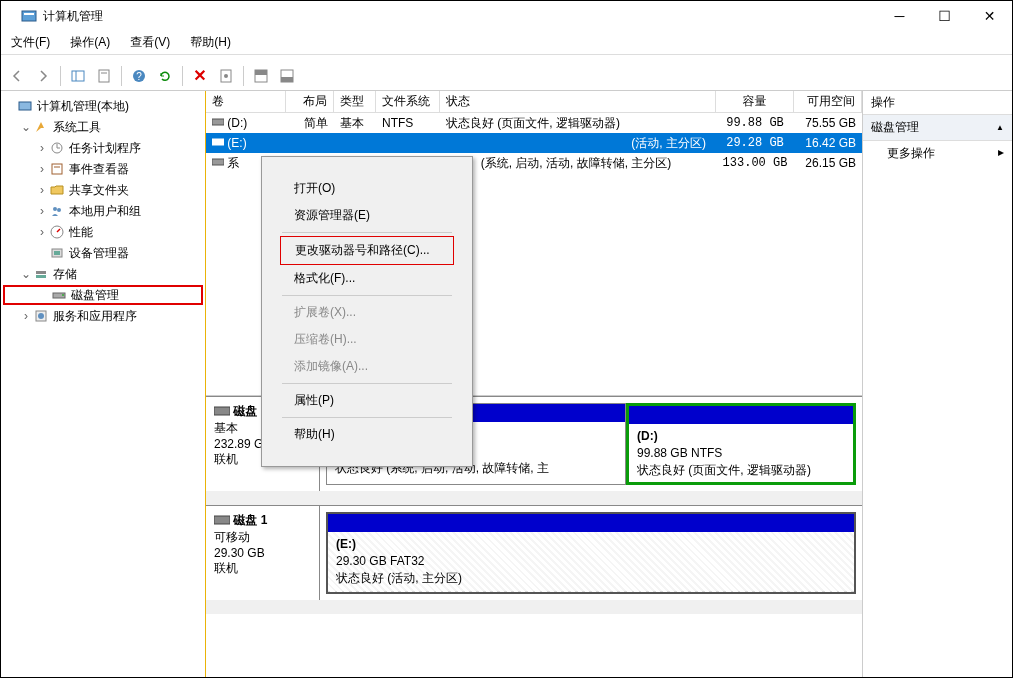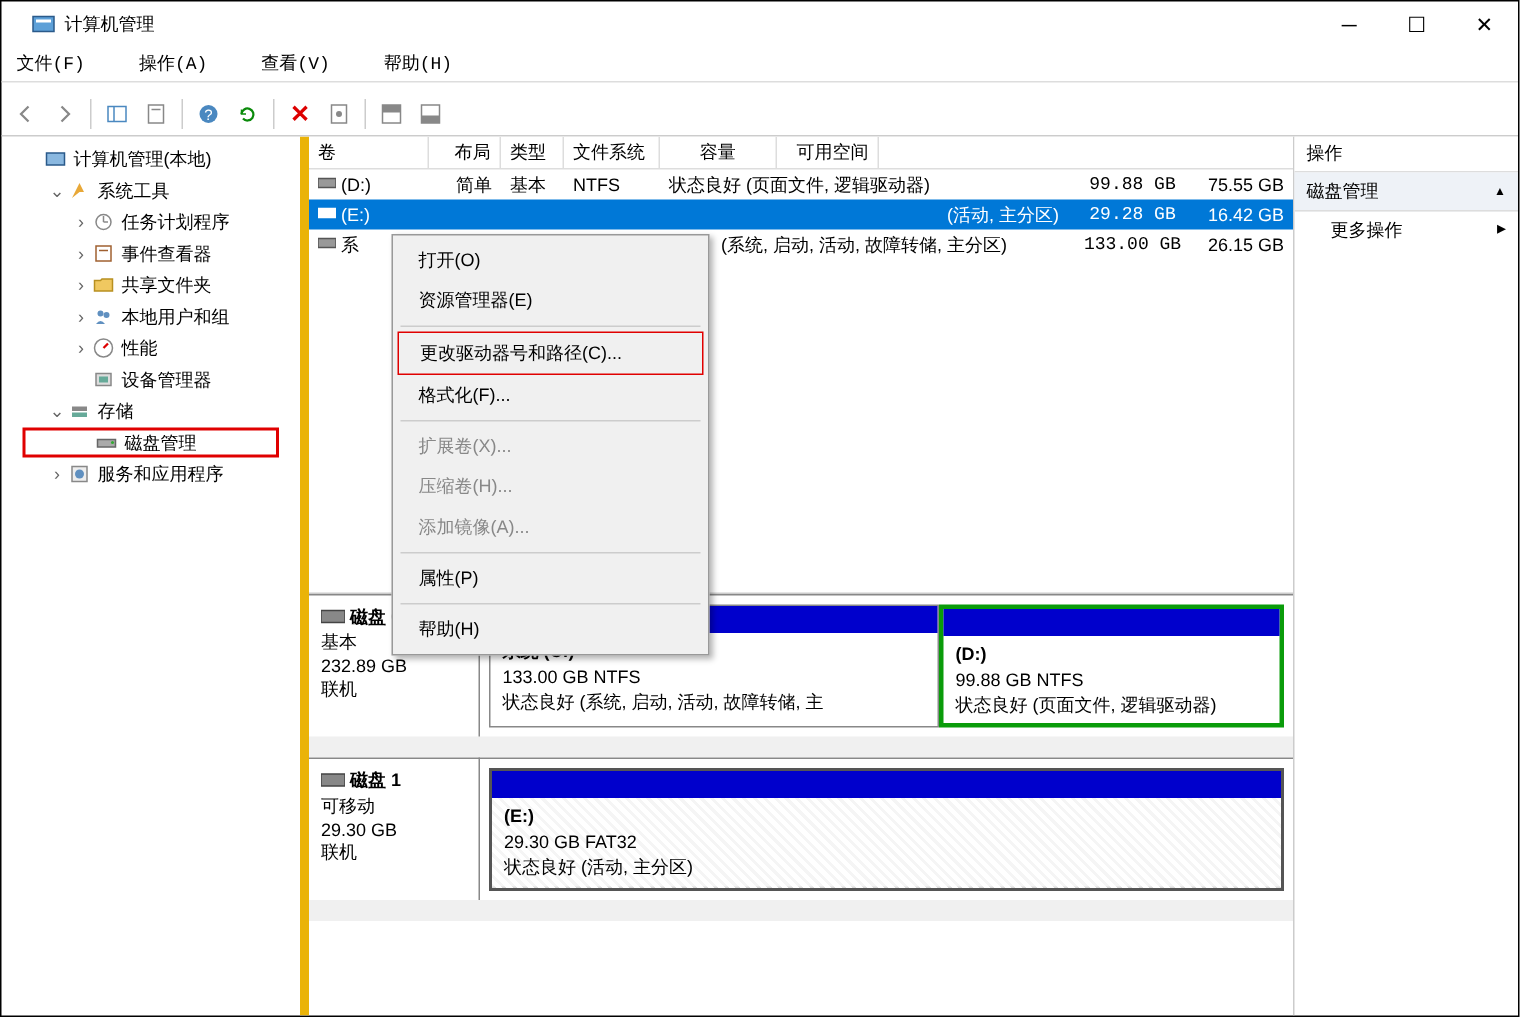"文件(F)" .menubar { font-family: Liberation Mono, monospace -> none; gap: 28px -> 12px }
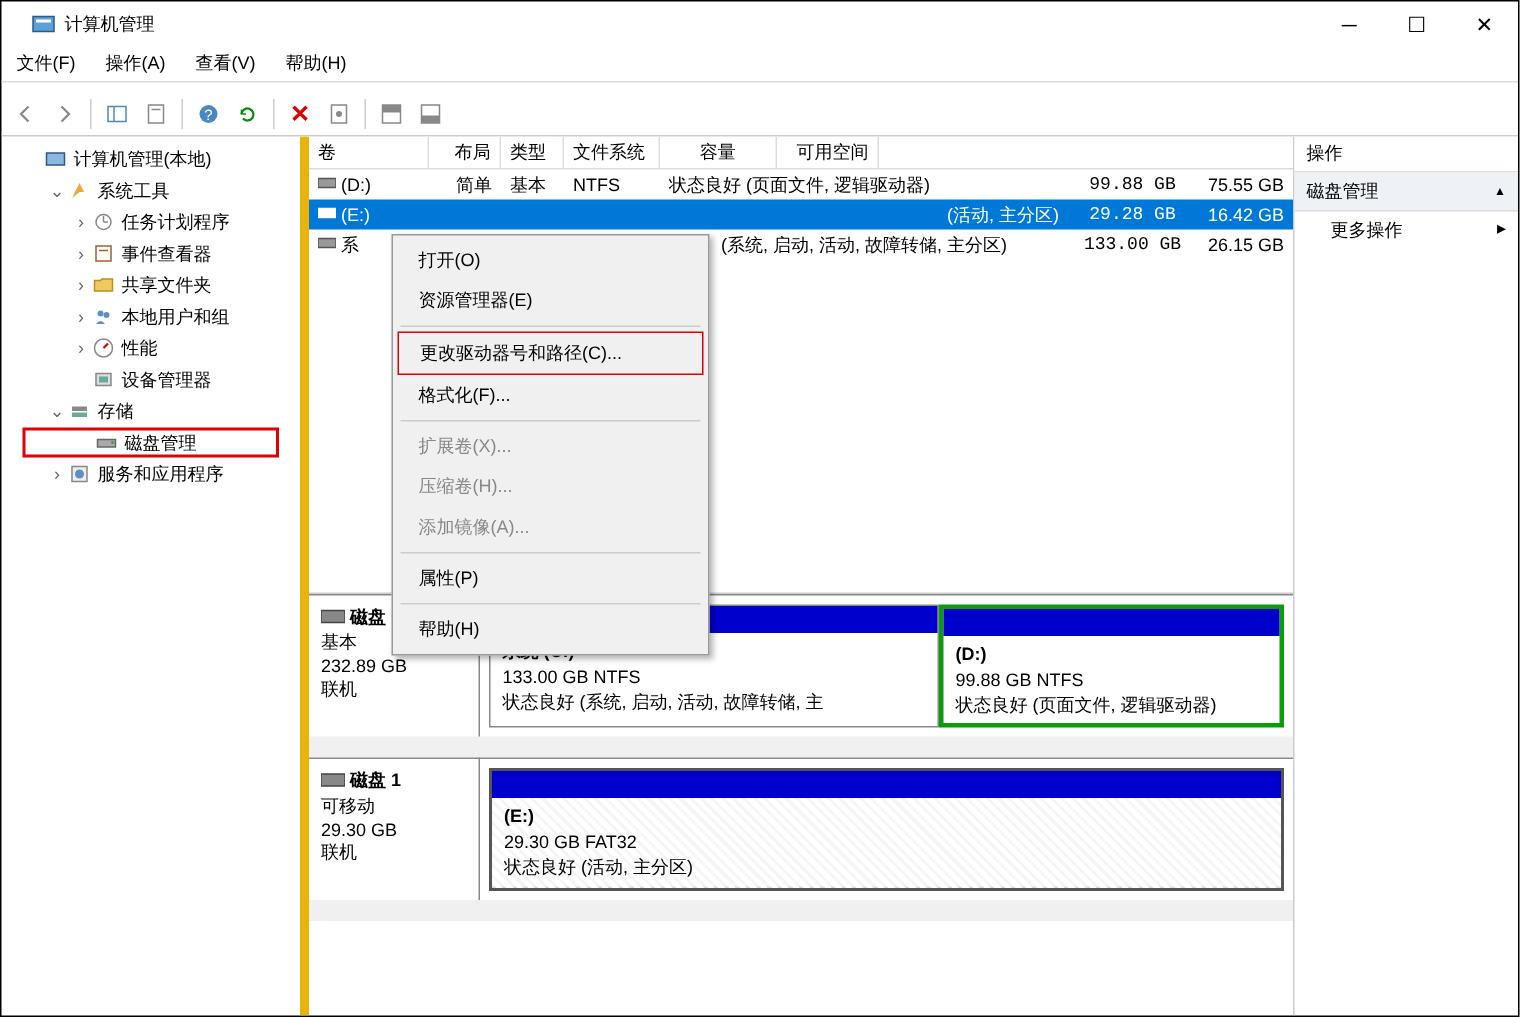"计算机管理(本地)" .tree-pane { border-right: 6px solid #eab308 -> 1px solid #eab308; padding: 4px 14px -> 4px 2px }
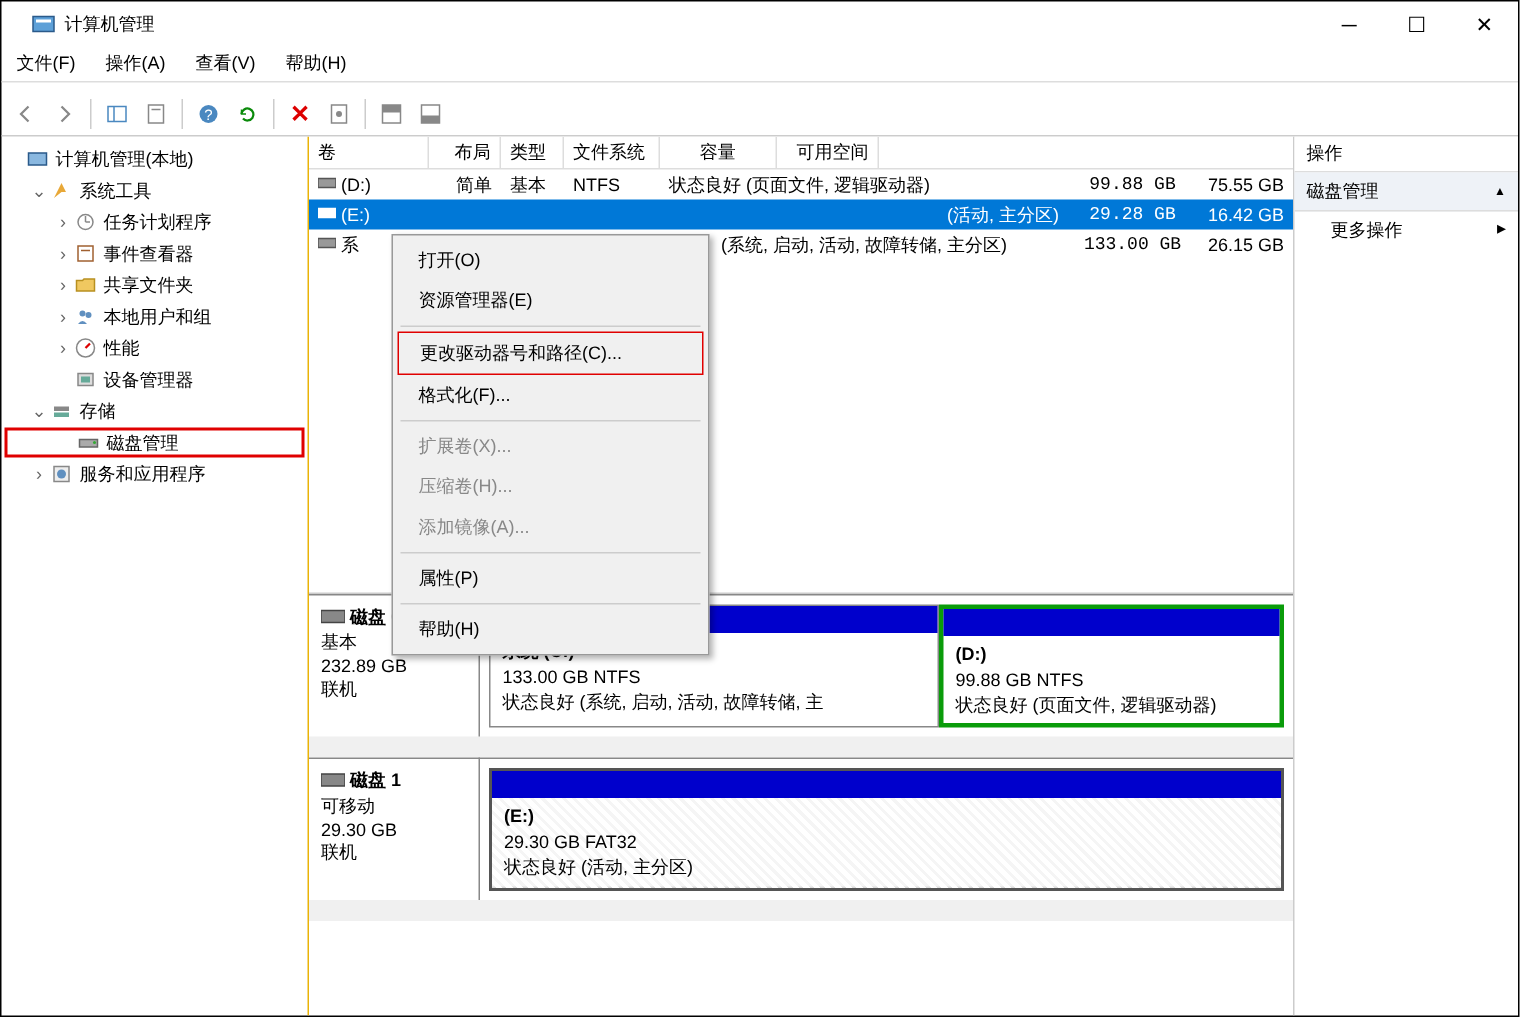"状态" div.col-status { html: none -> <div>状态</div> }
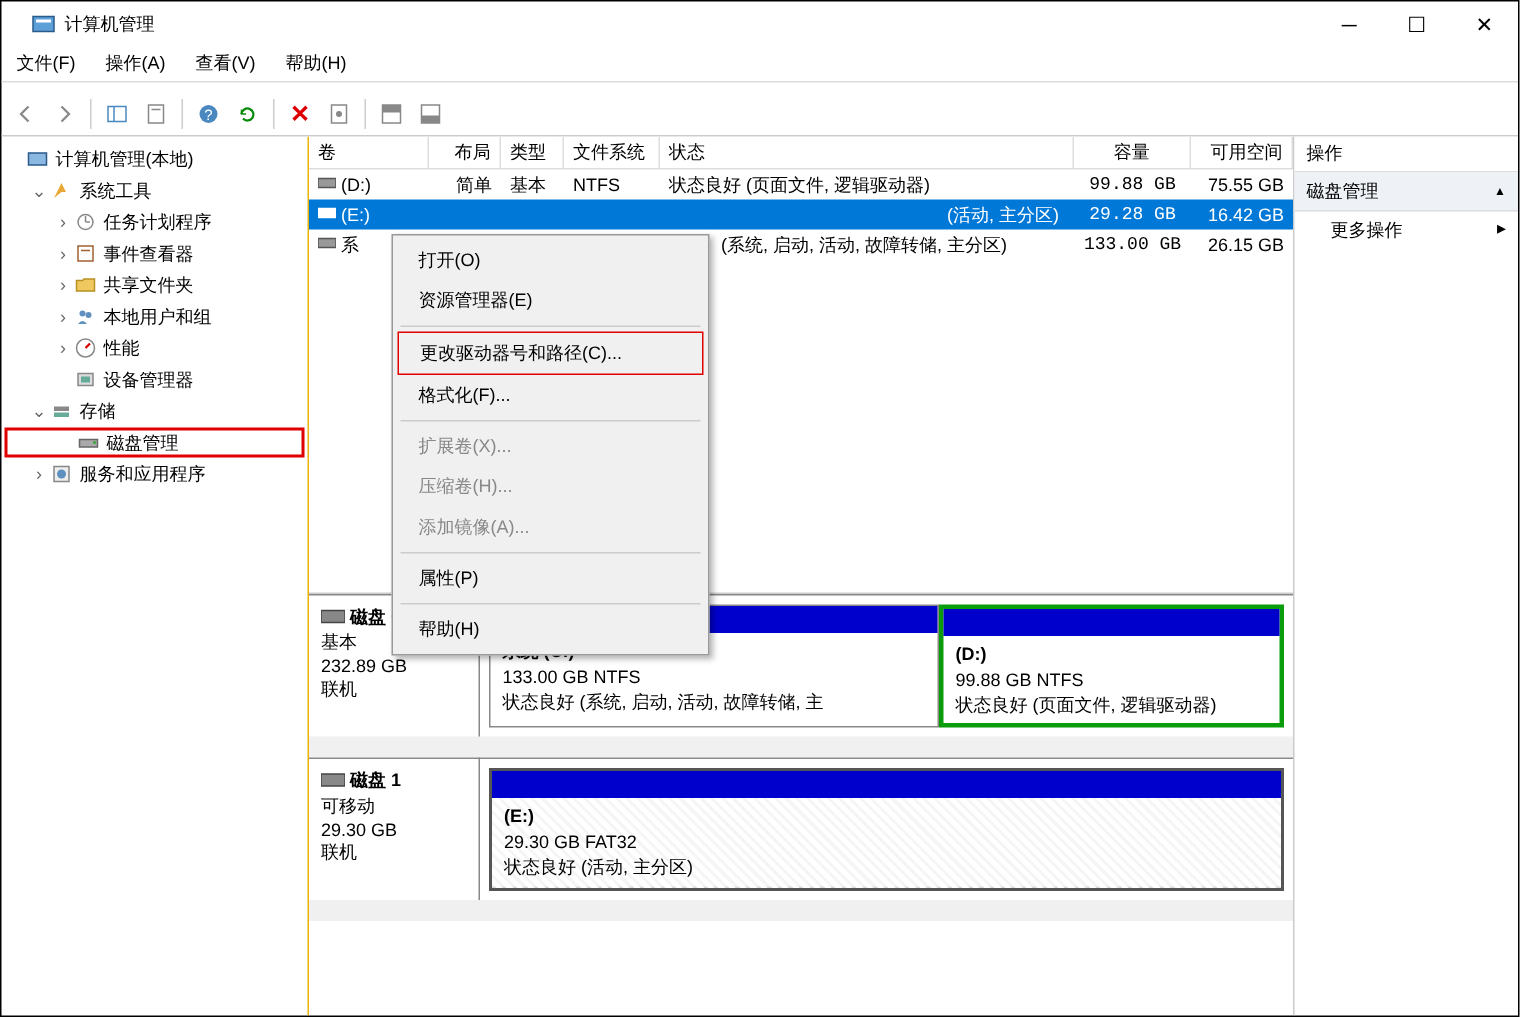"打开(O)" .context-menu { padding: 3px -> 18px }
